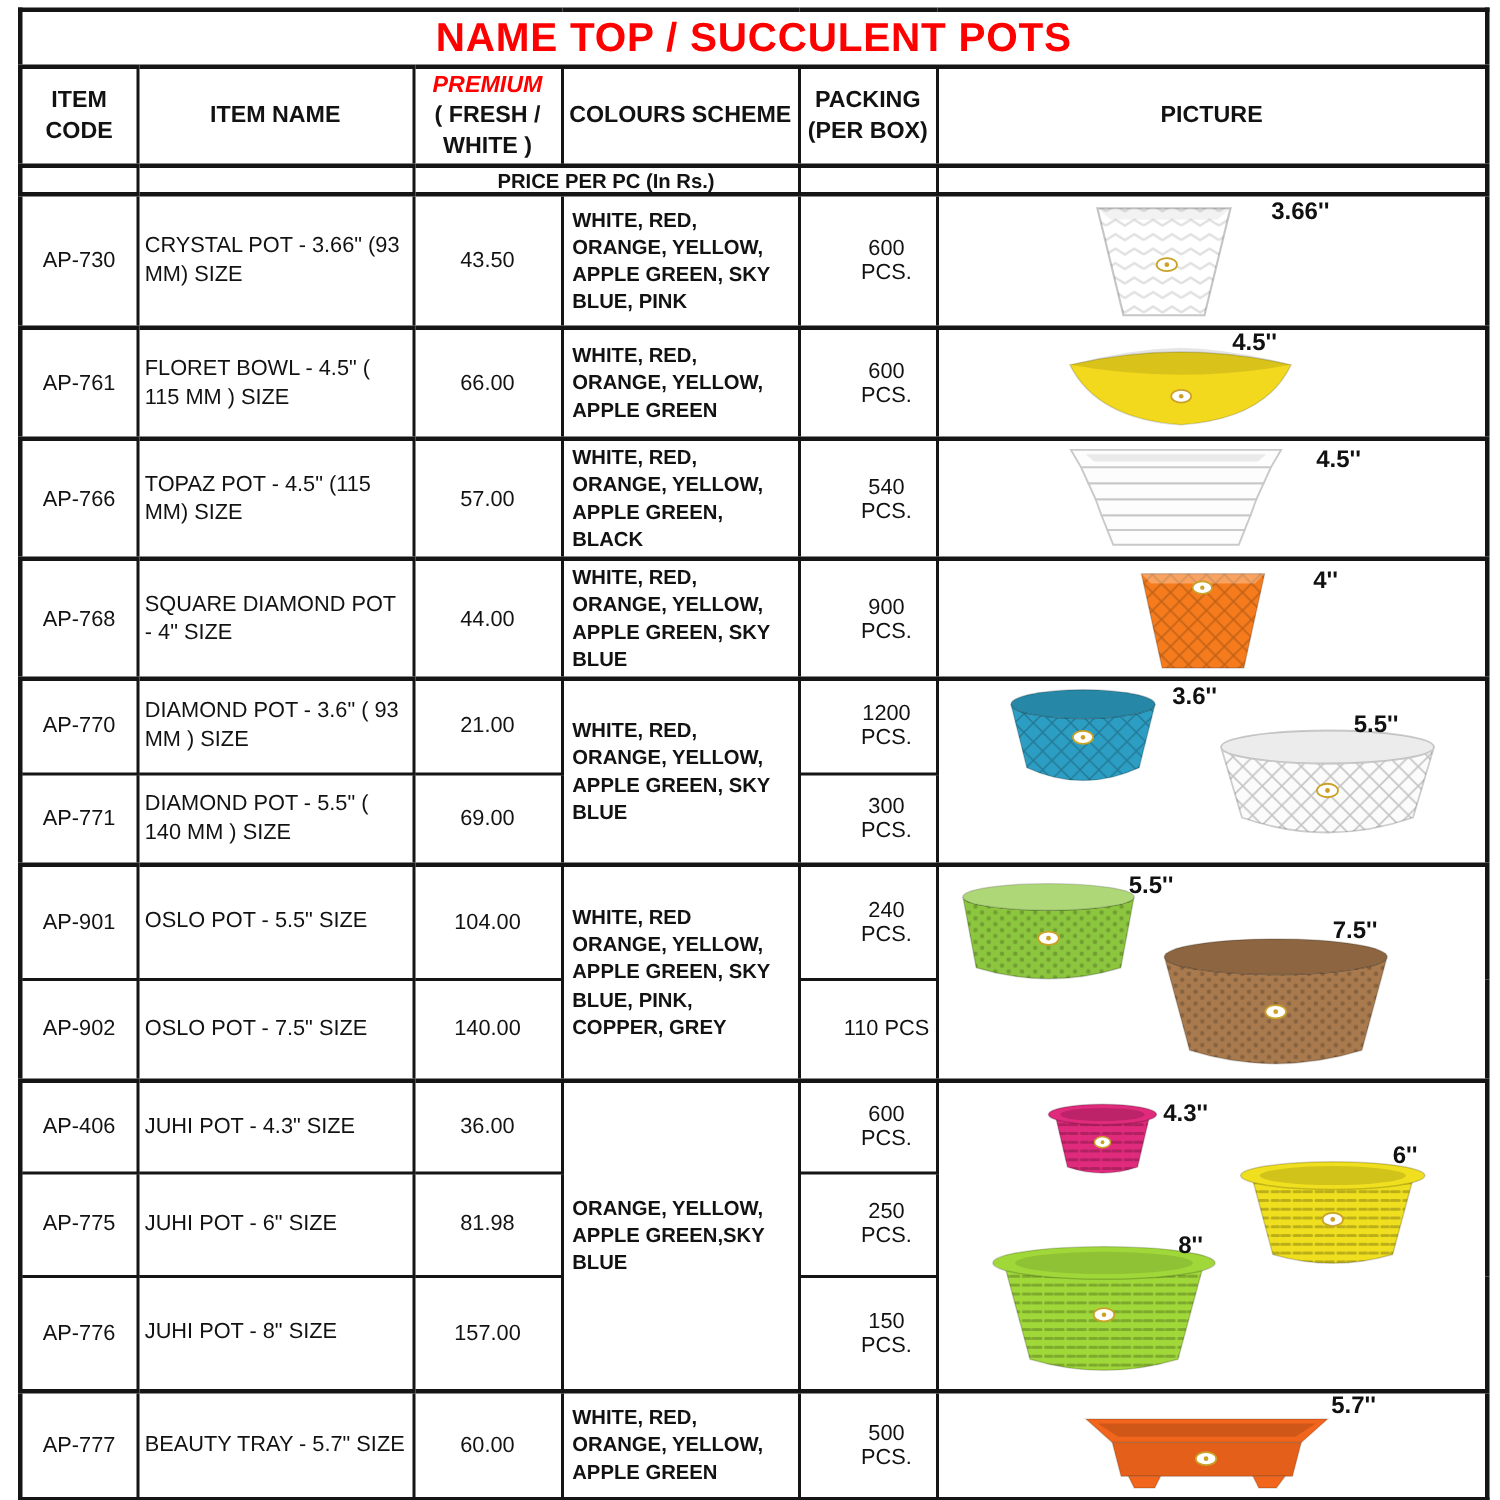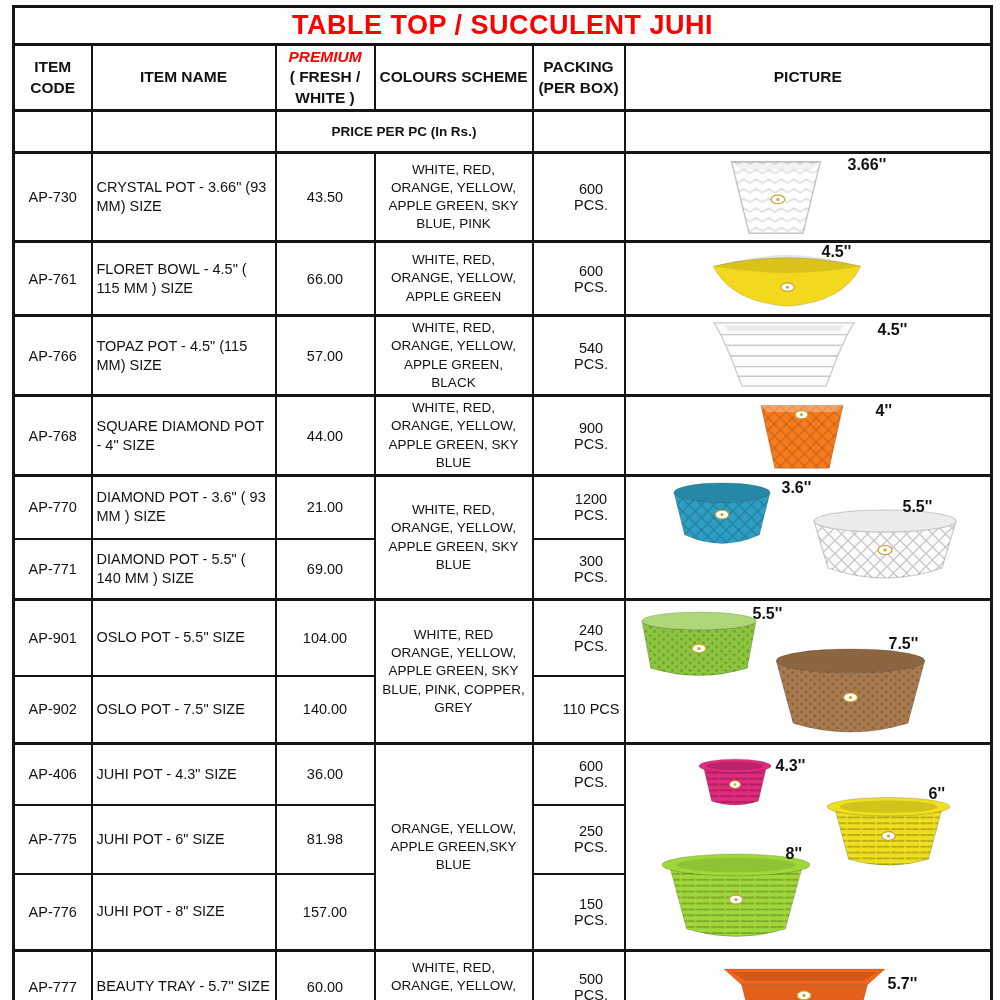"TABLE TOP / SUCCULENT JUHI" td.title { text: TABLE TOP / SUCCULENT JUHI -> NAME TOP / SUCCULENT POTS }
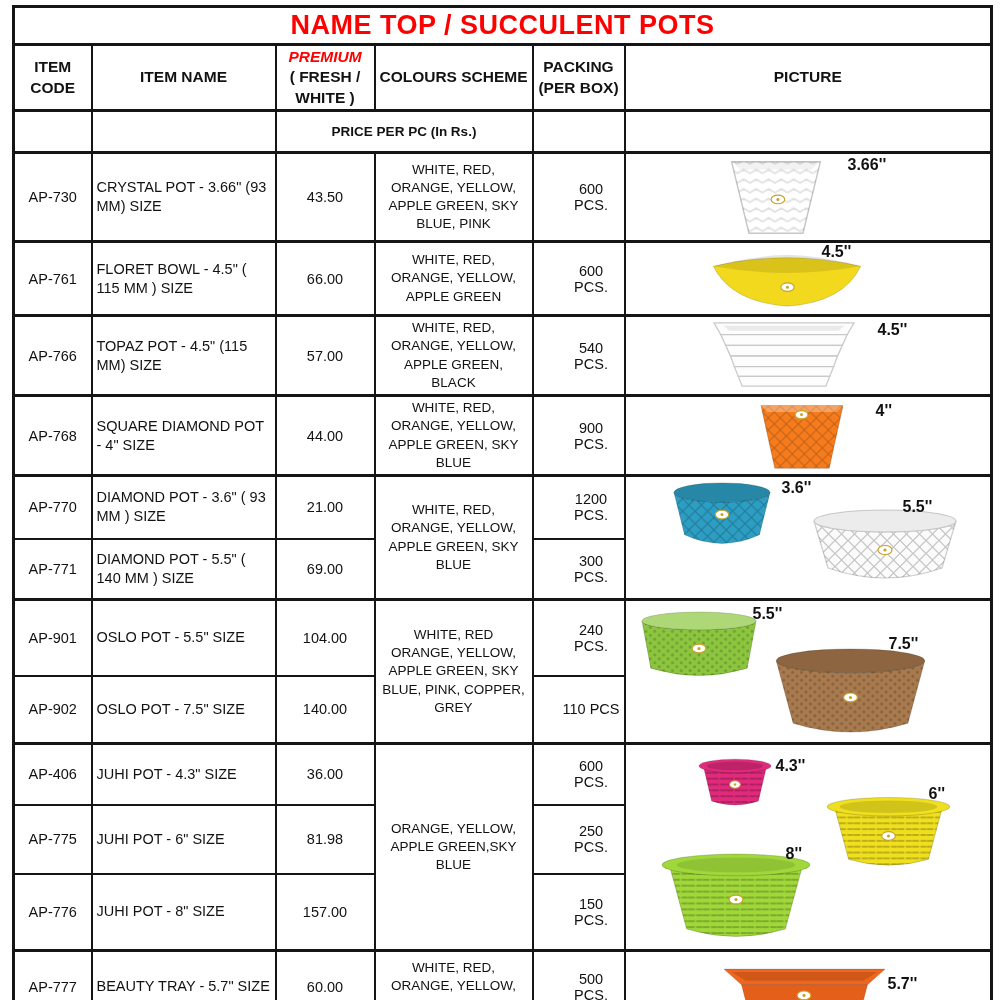"PRICE PER PC (In Rs.)" .sub { padding: 12px -> 0 }
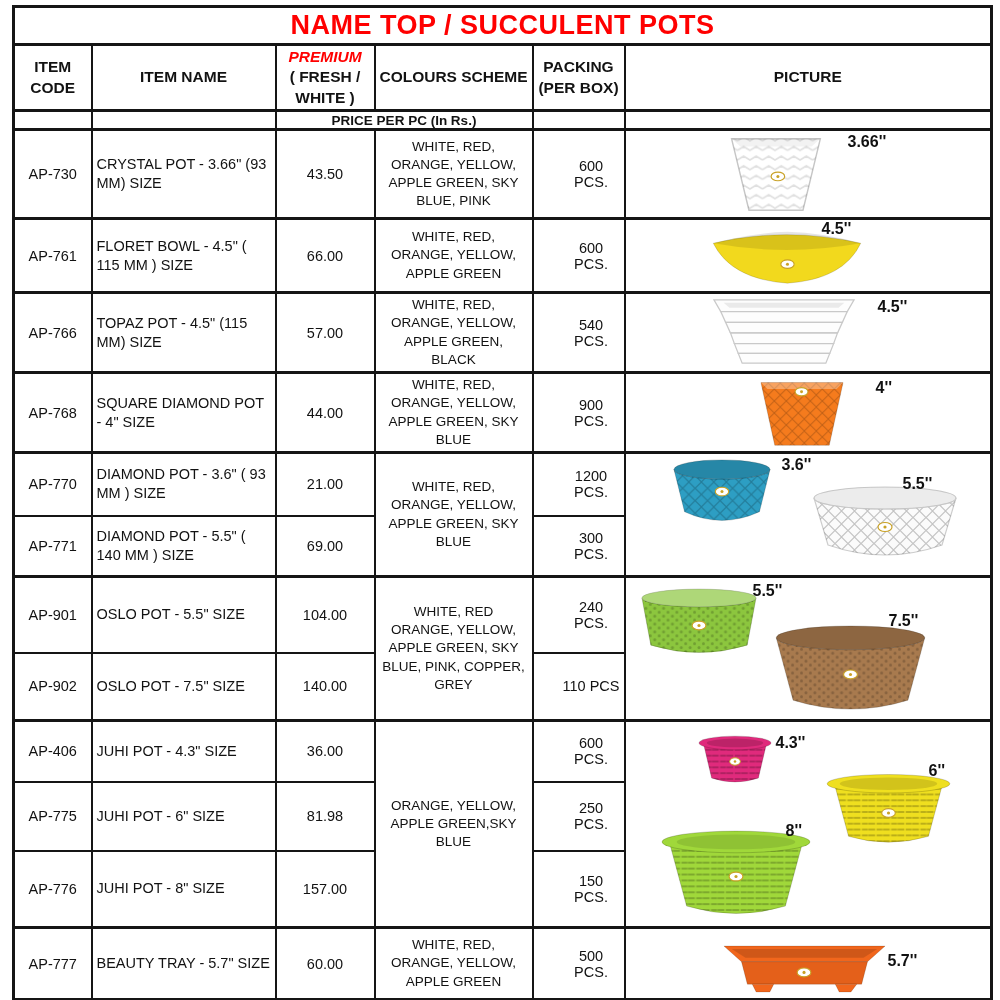"WHITE, RED, ORANGE, YELLOW, APPLE" .colours { font-weight: none -> bold; text-align: center -> left }
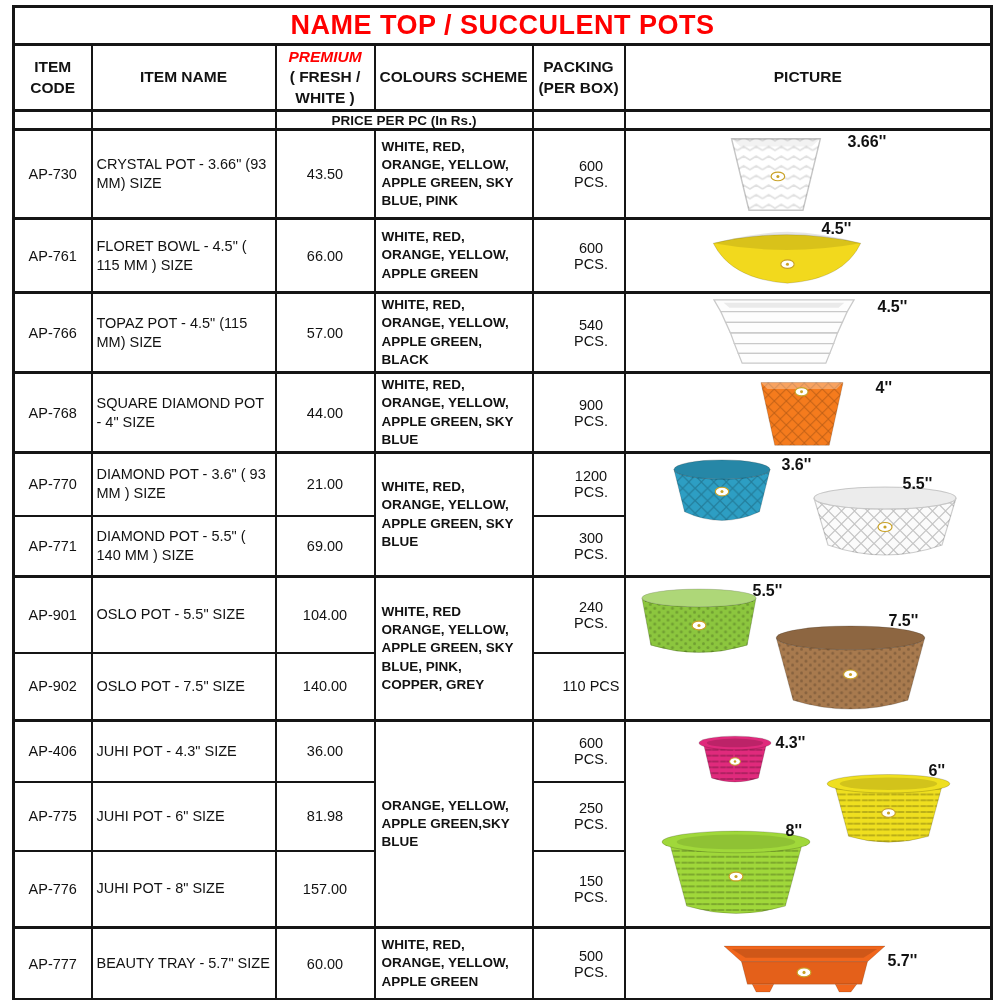"5.7''" span.size { top: 23px -> 0 }
